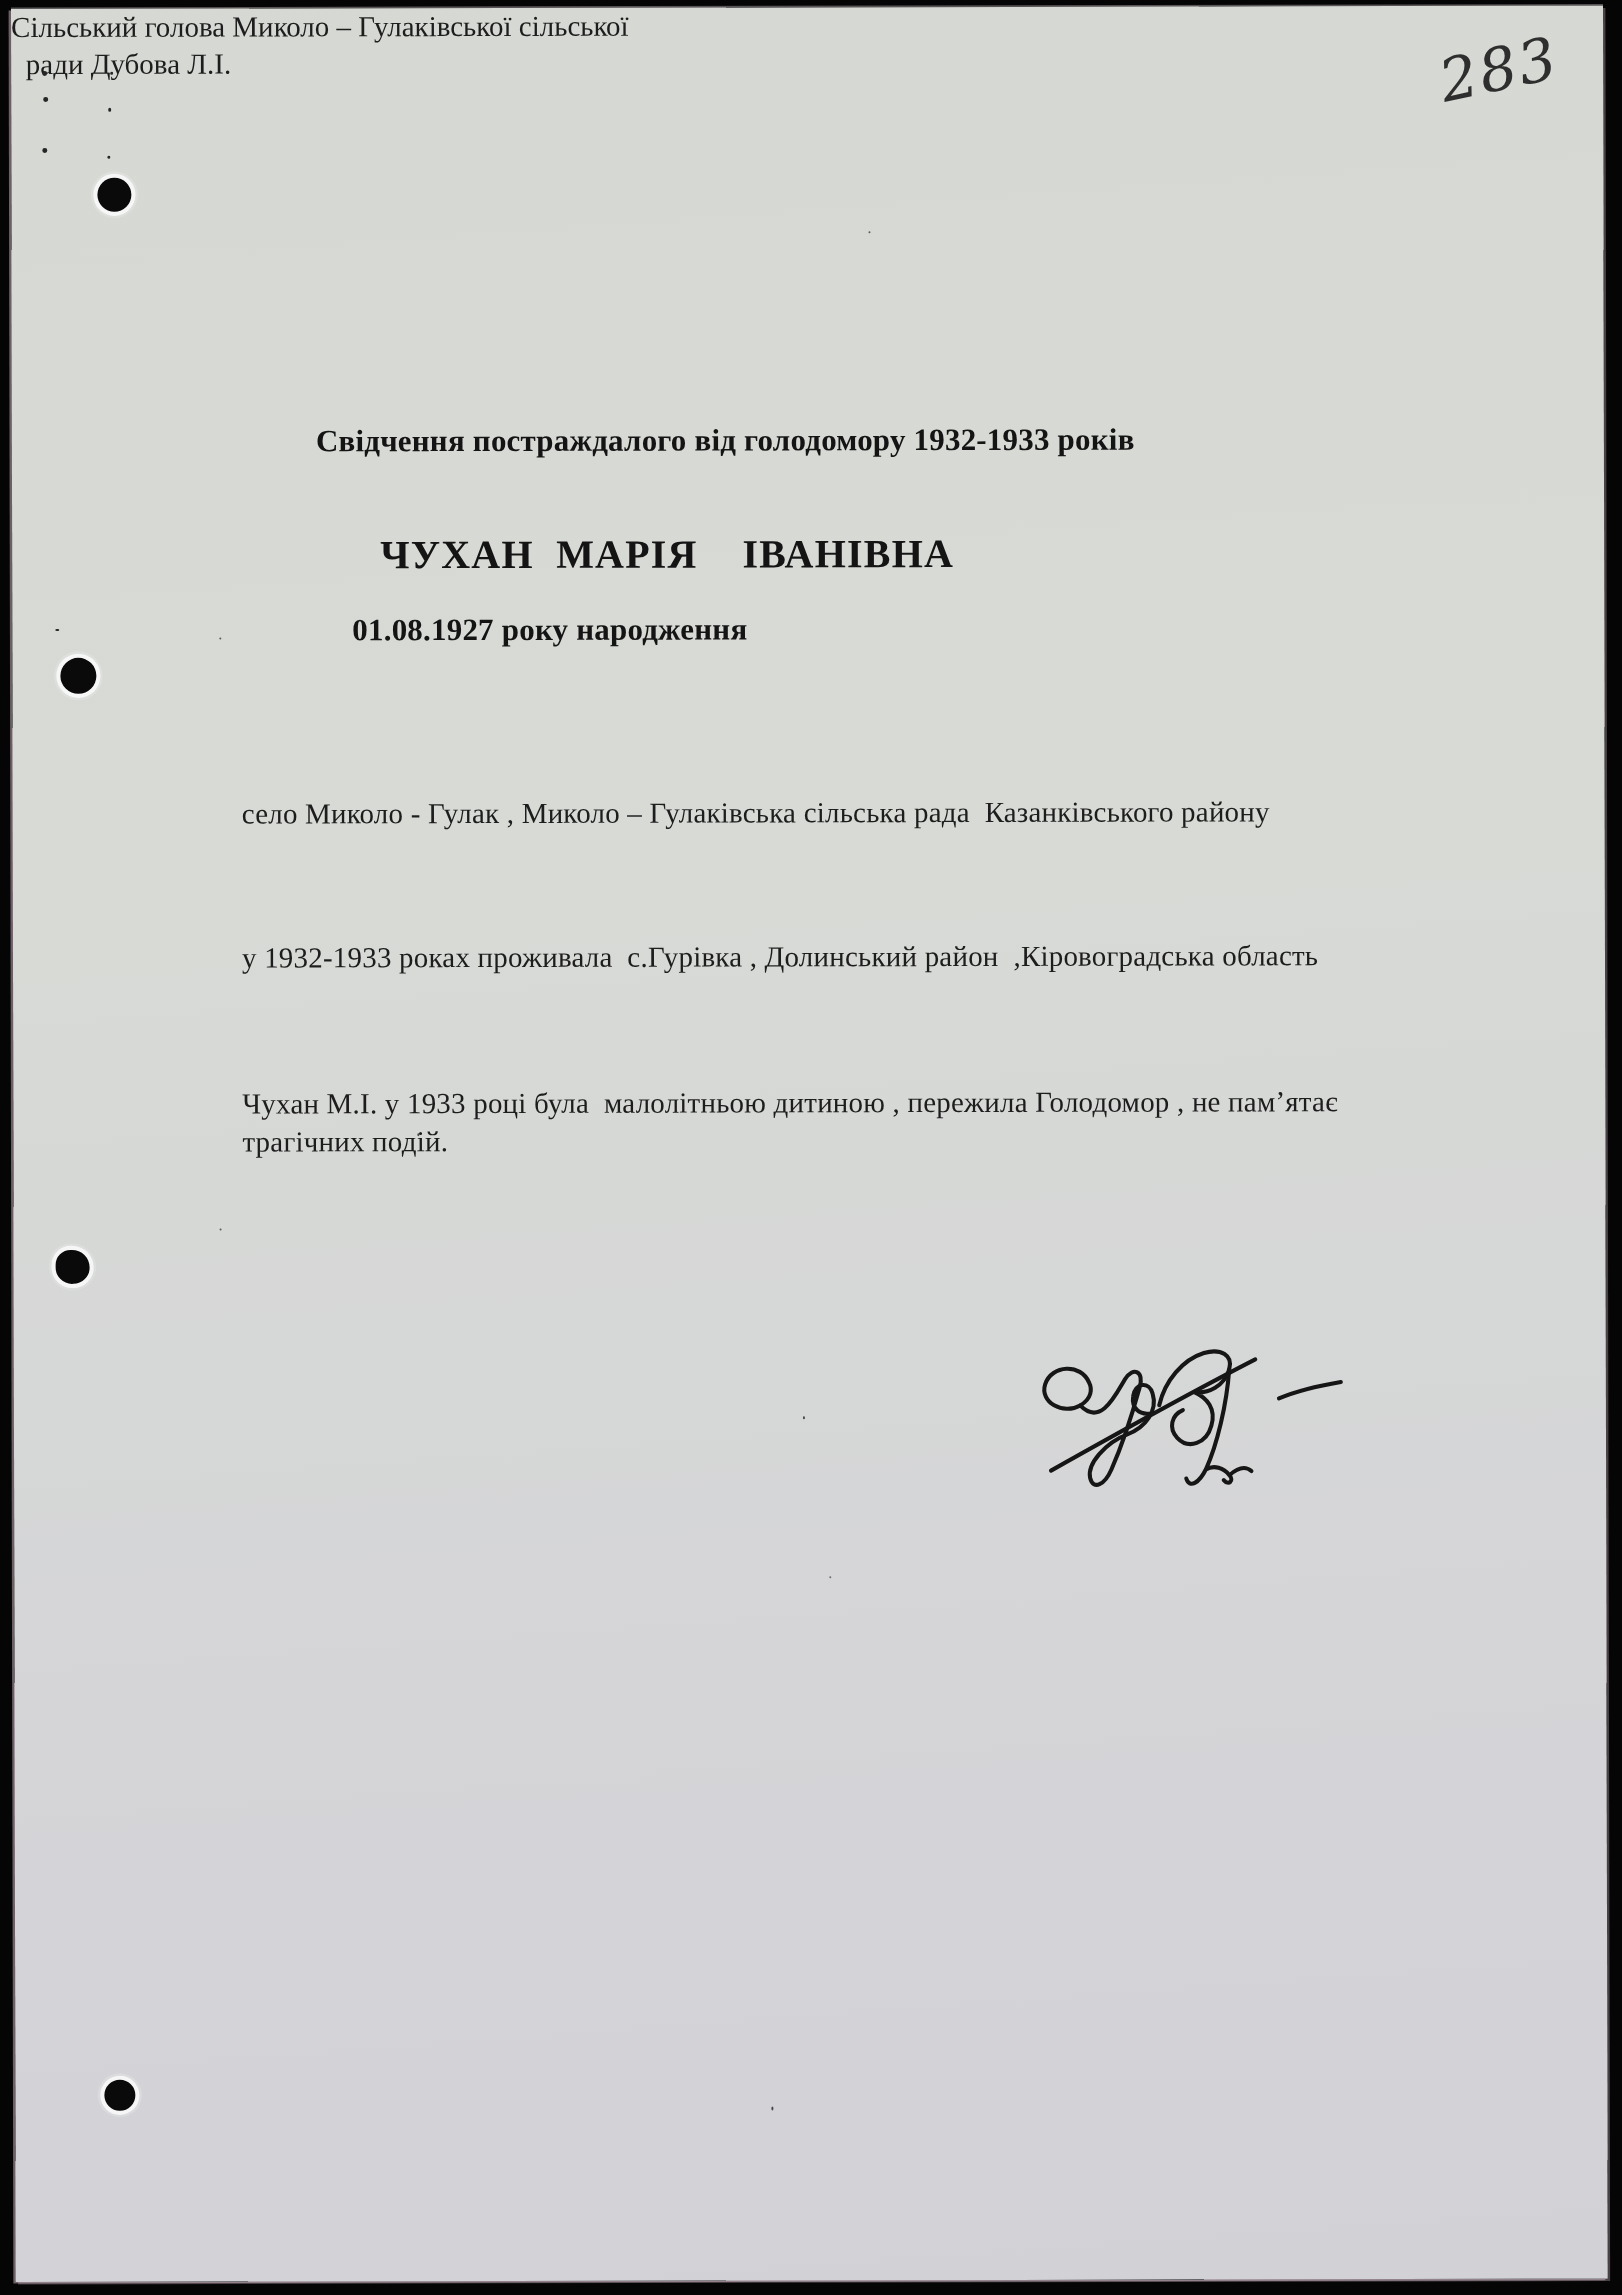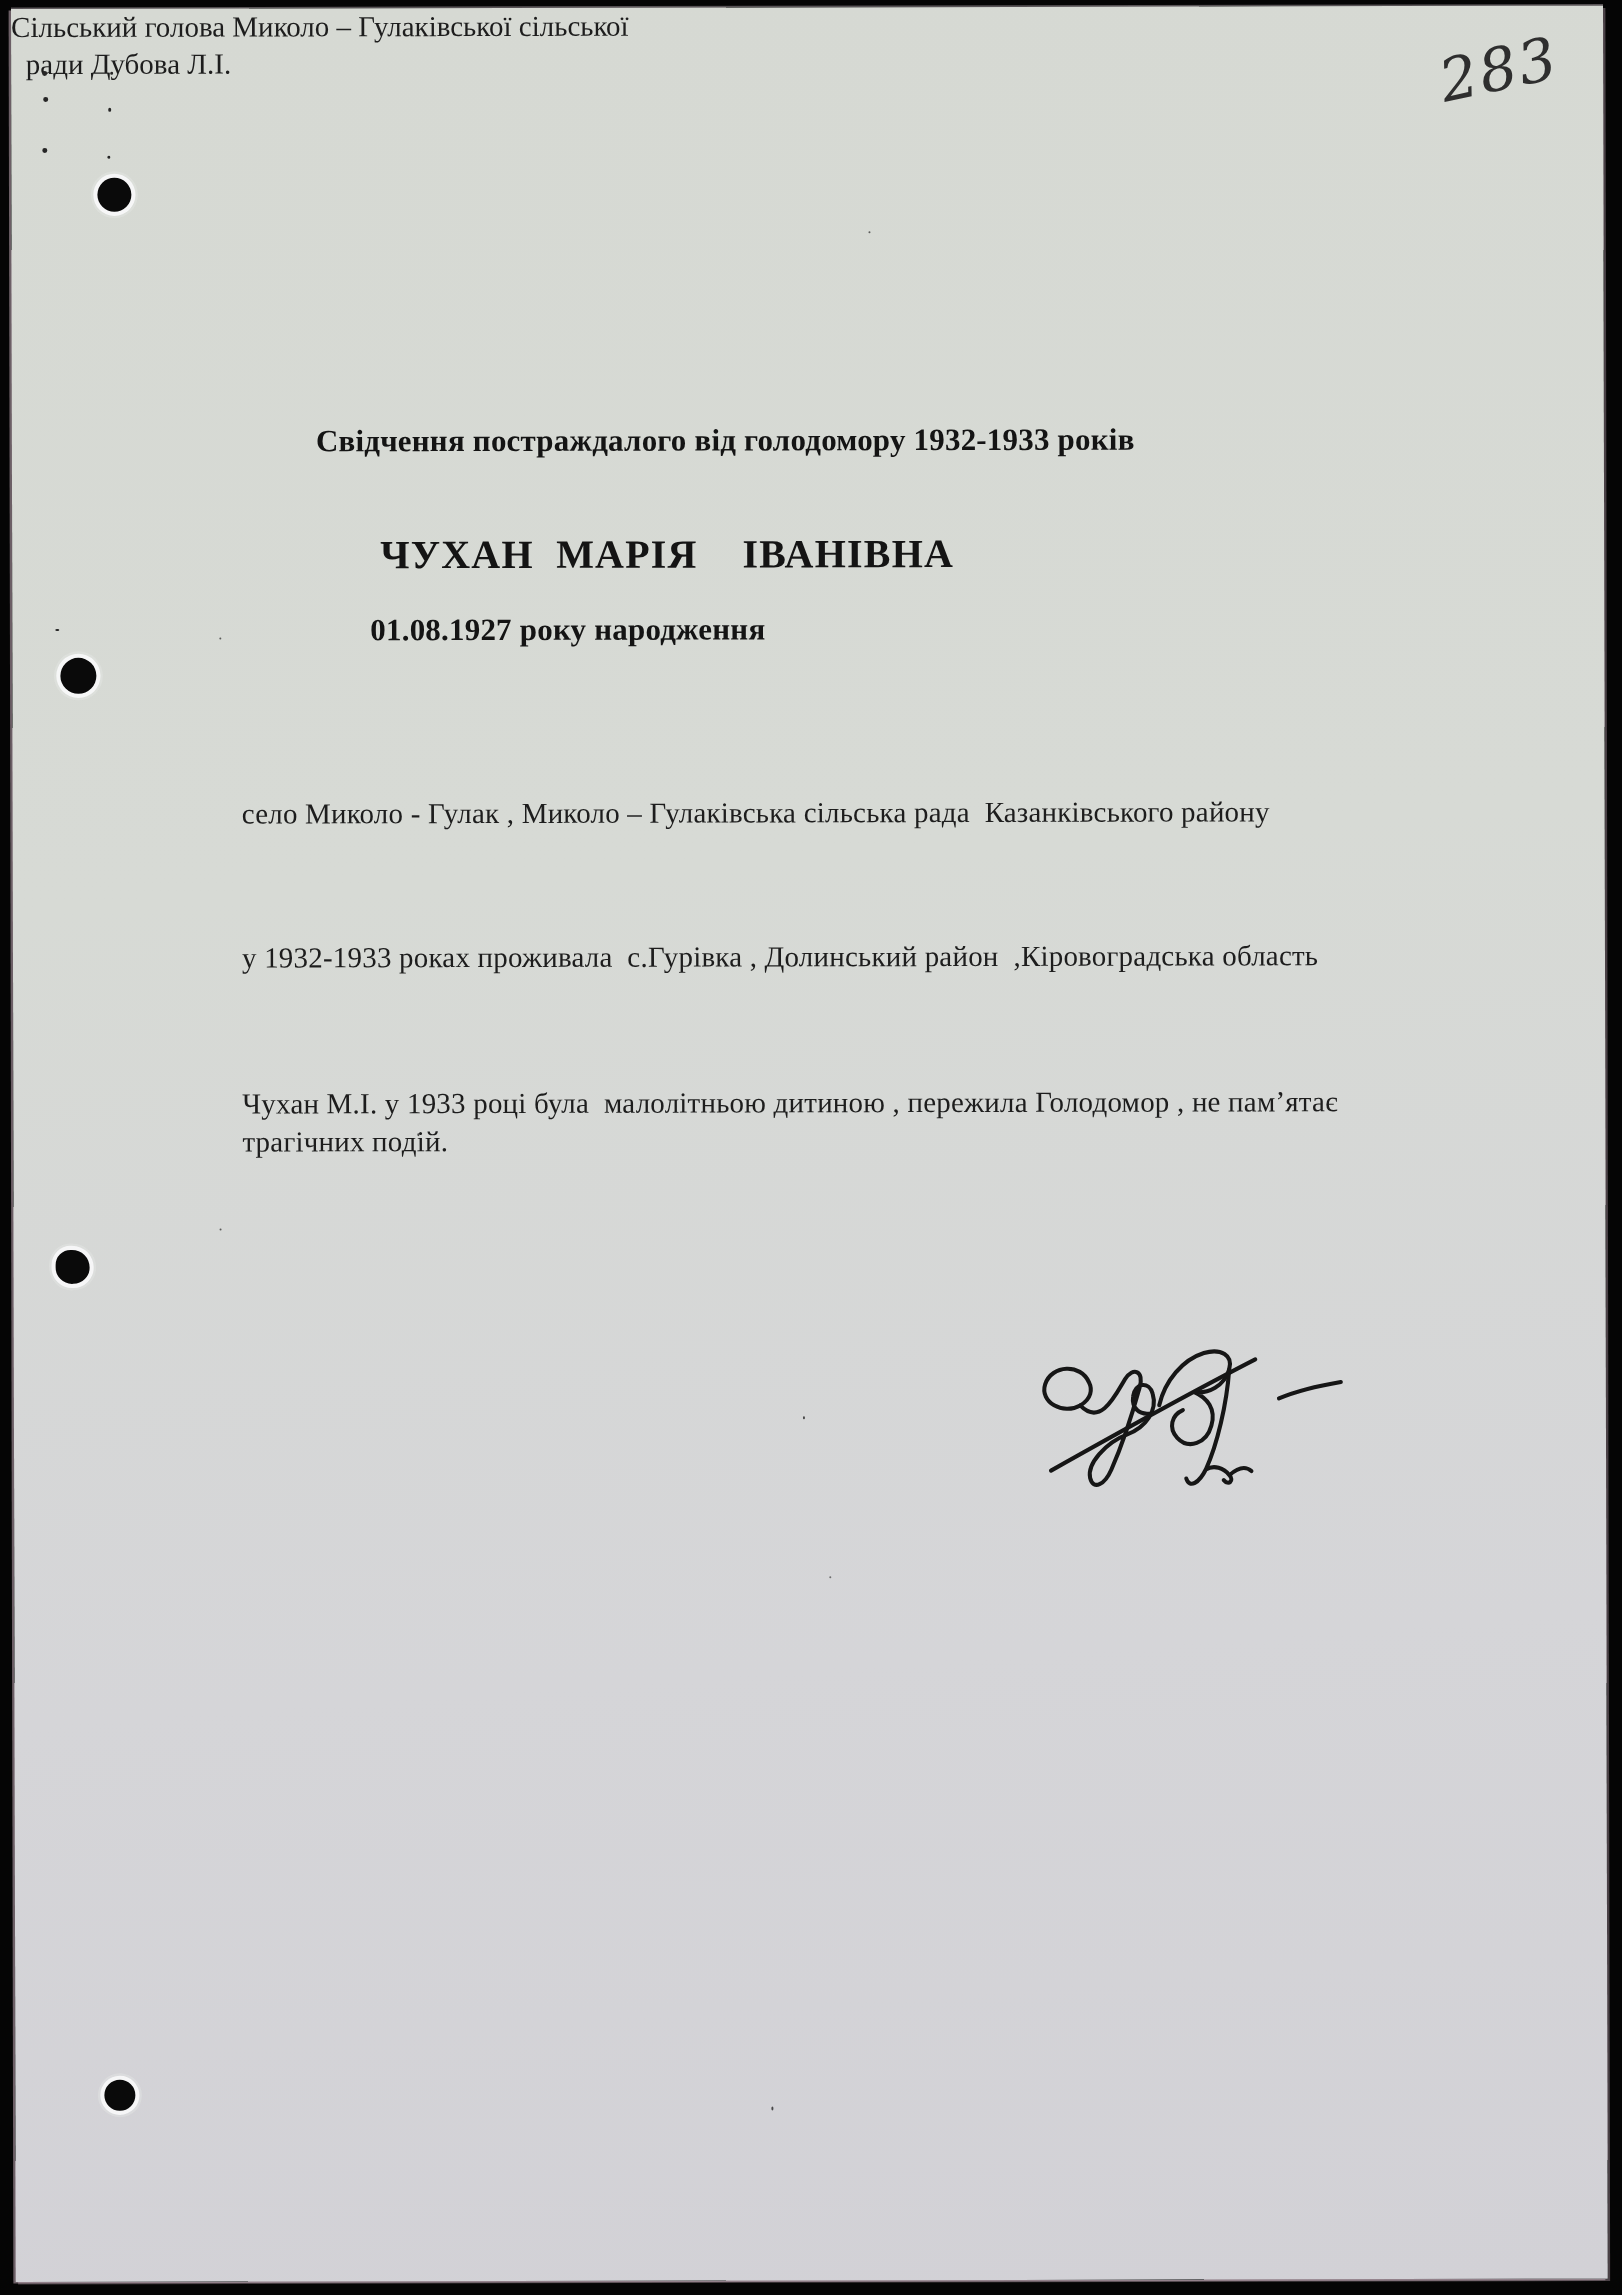"01.08.1927 року народження" .birth { left: 358px -> 340px }
